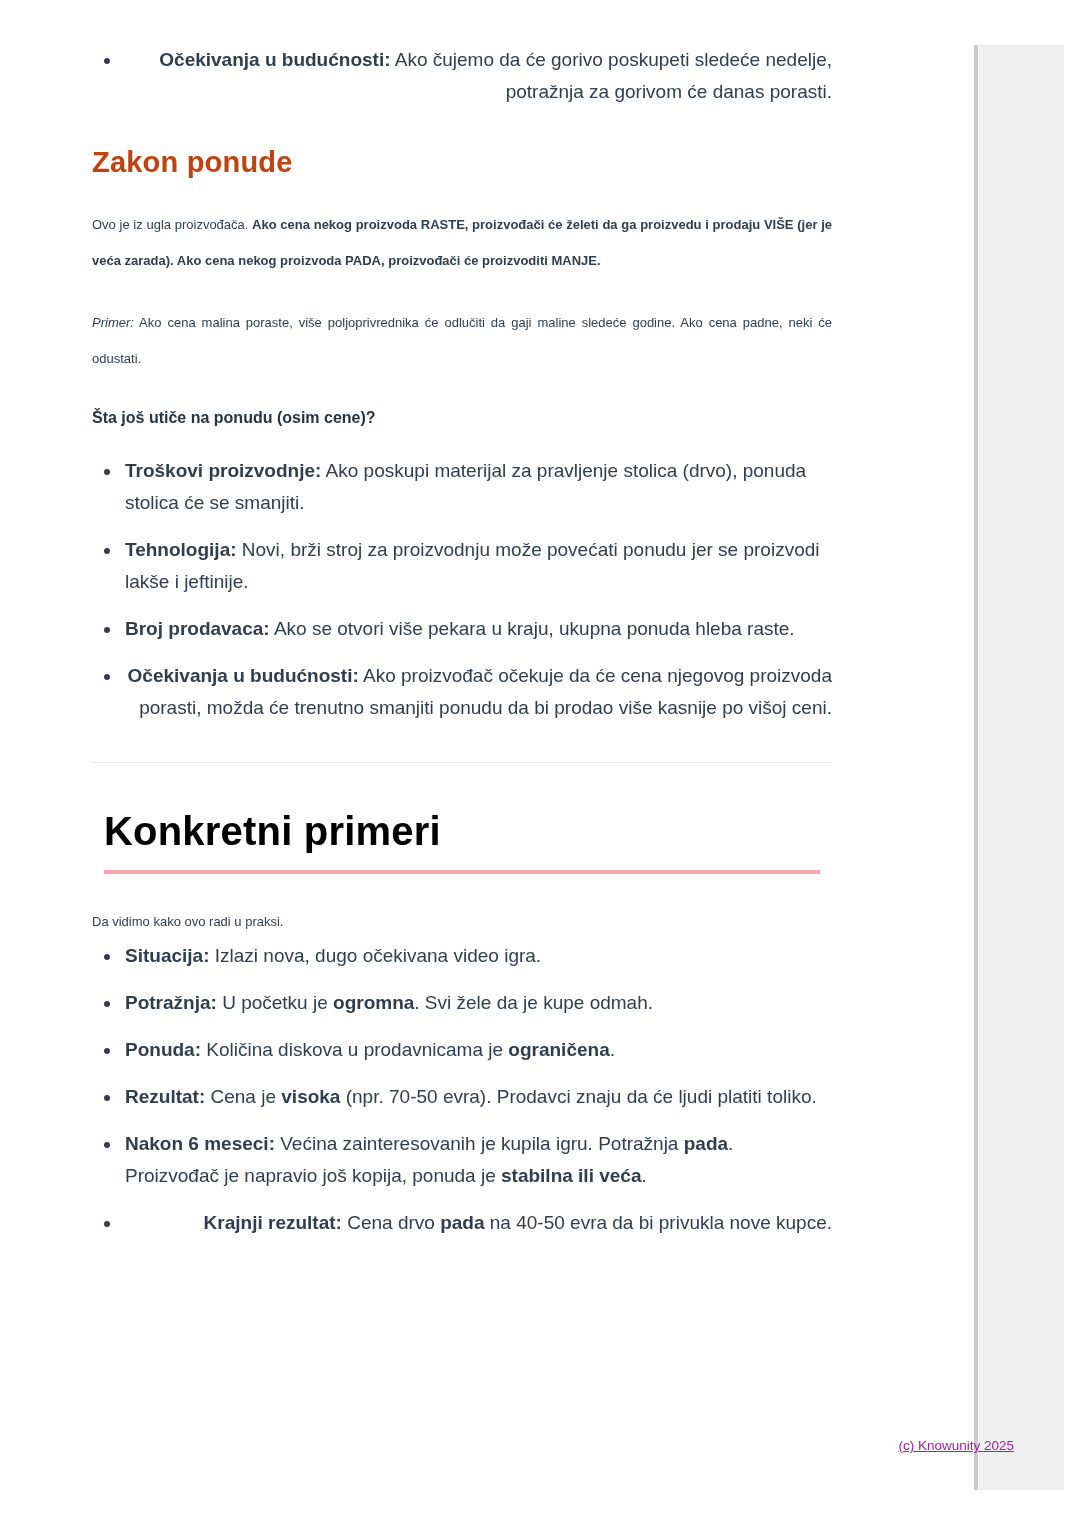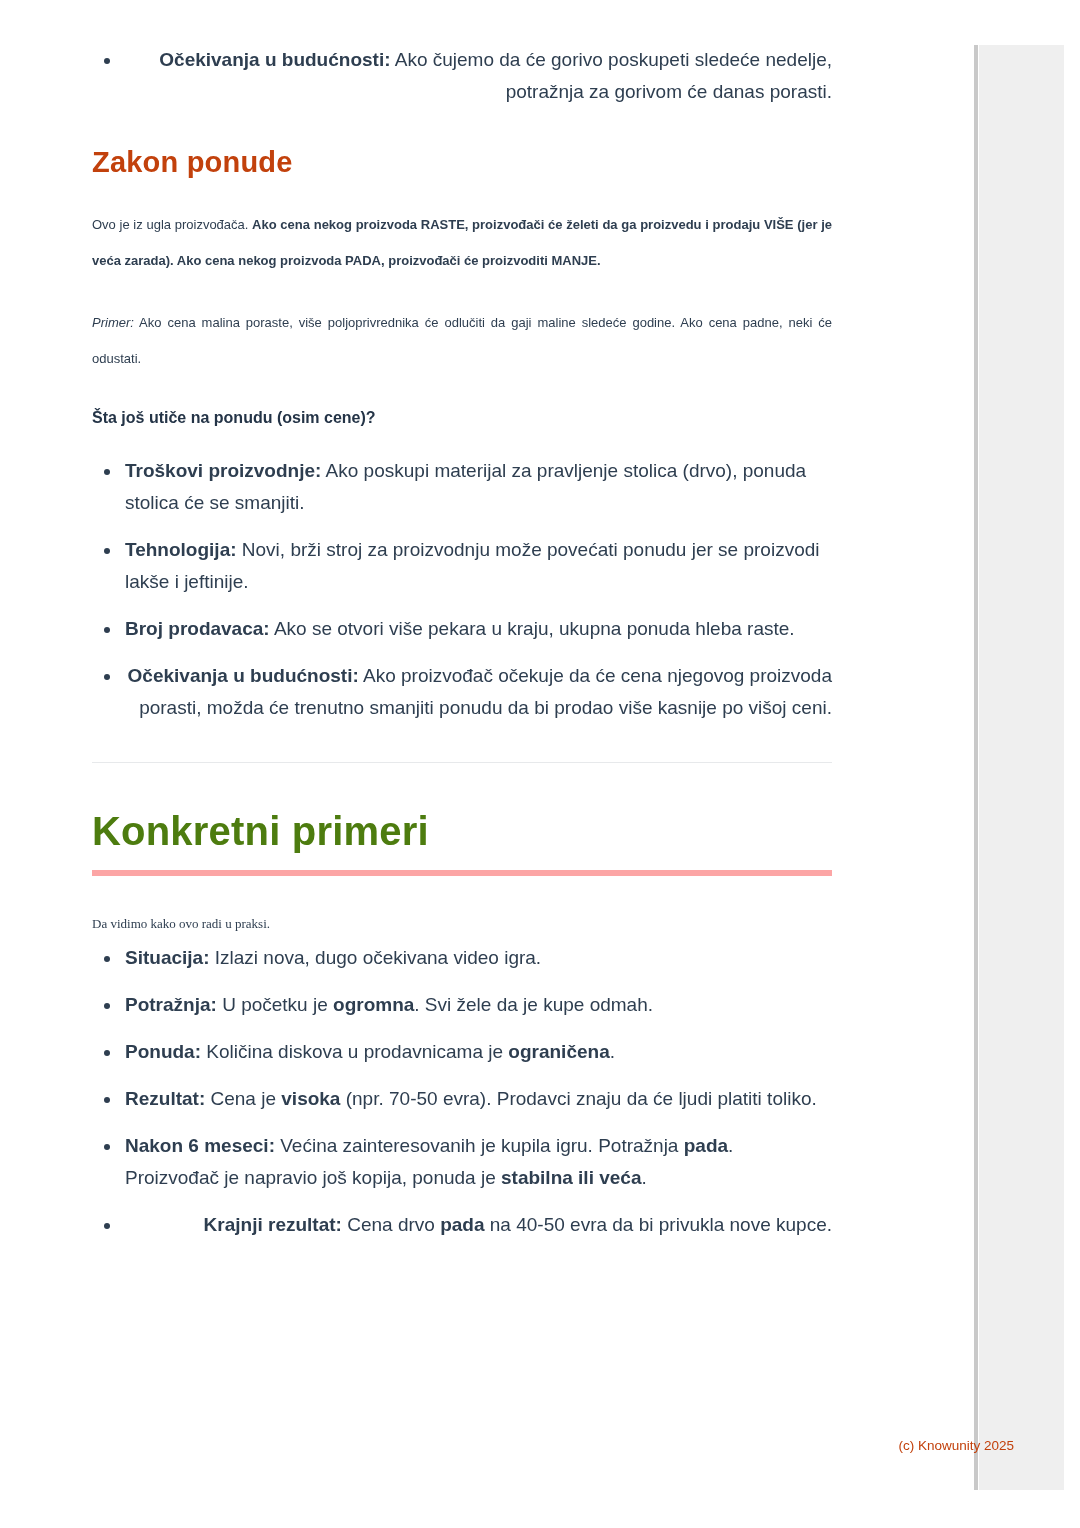"Konkretni primeri" h1.big-title { border-bottom: 6px solid #fca5a5 -> 4px solid #fca5a5; color: #4d7c0f -> #000000; margin: 0 -> 12px }
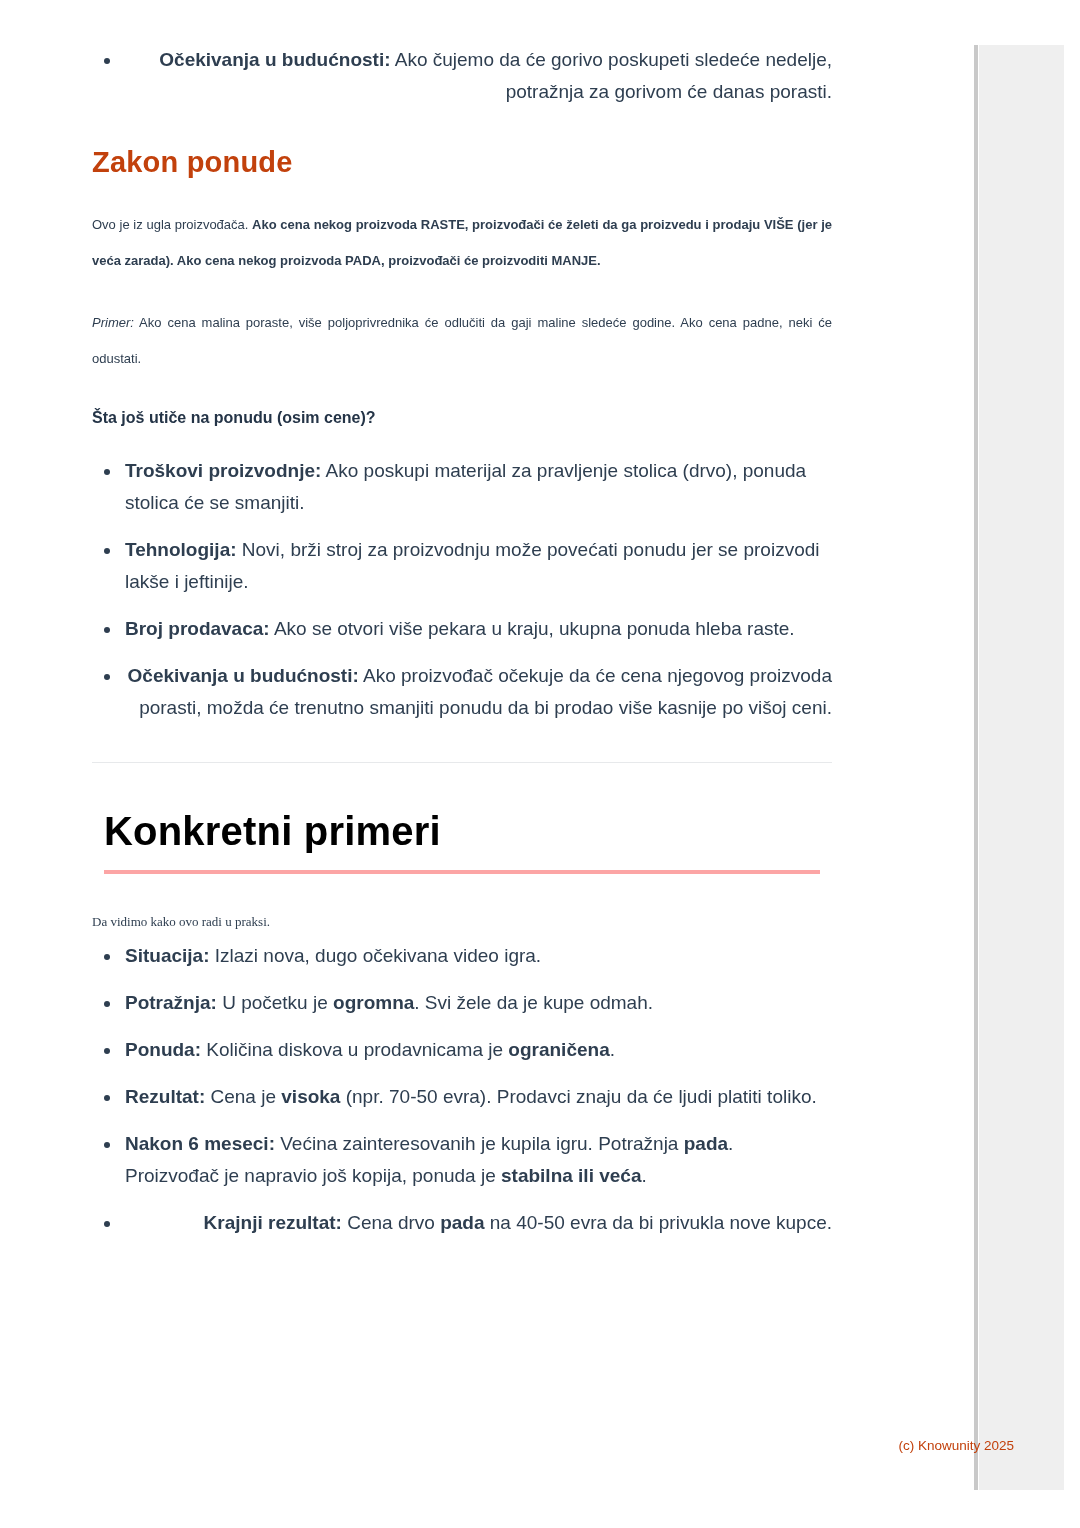"Da vidimo kako ovo radi" p.lead { font-family: Liberation Serif, serif -> none }
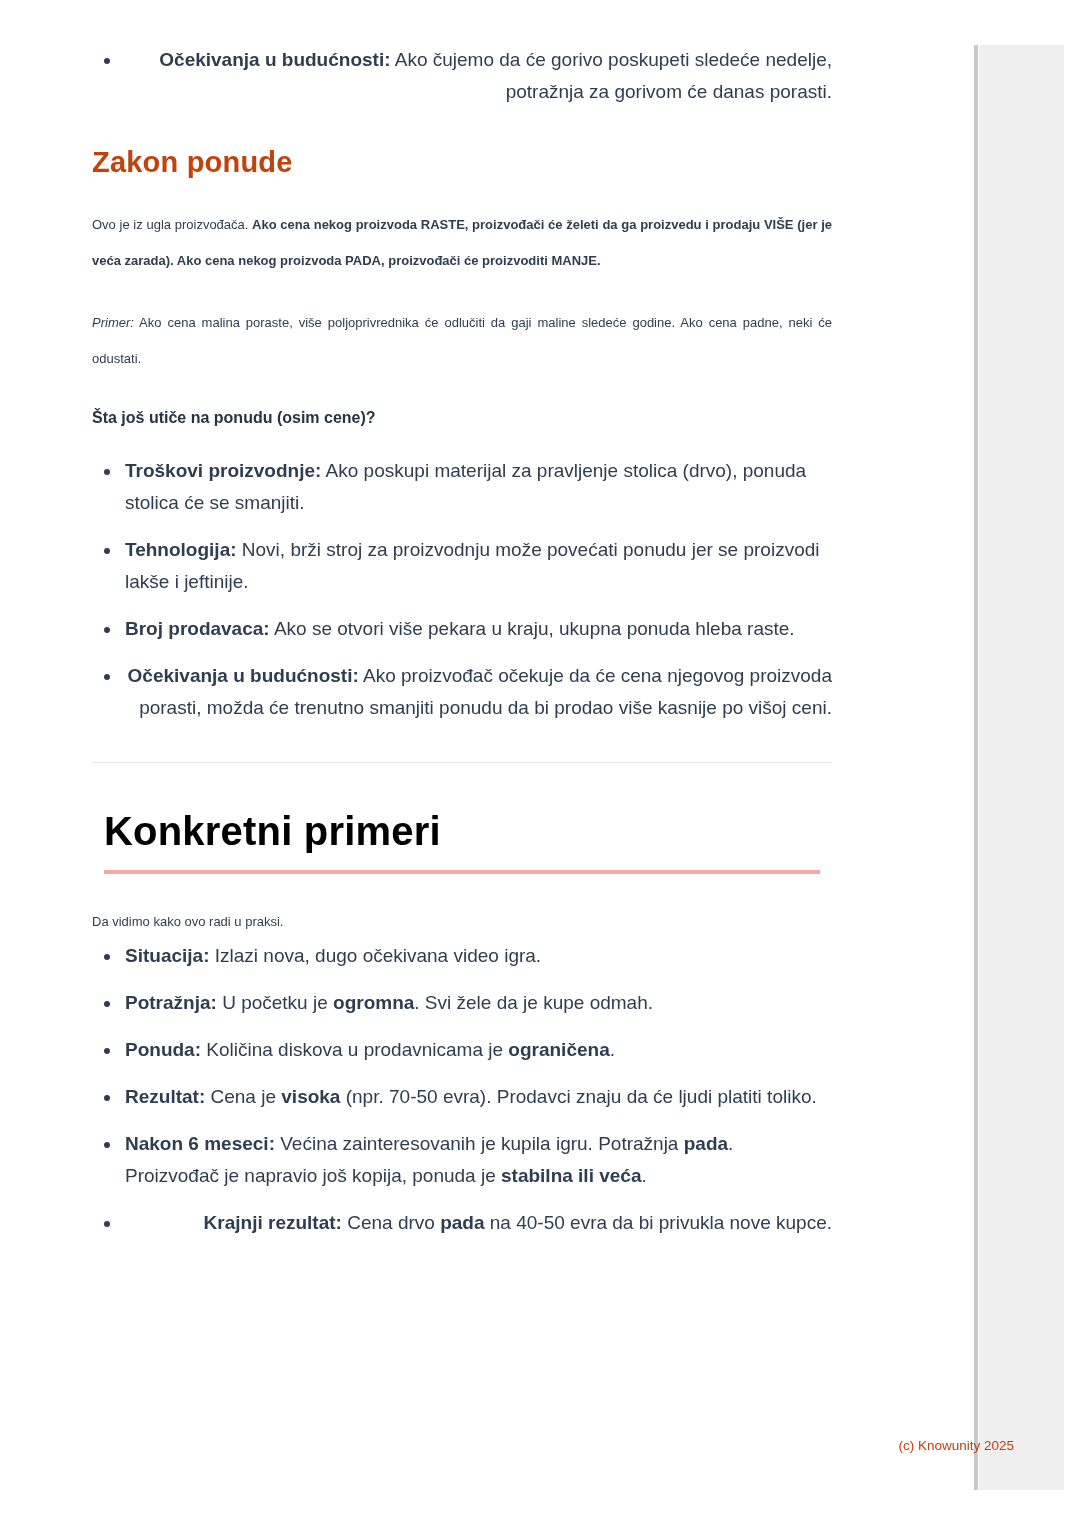"(c) Knowunity 2025" .watermark { color: #c2410c -> #a21caf; text-decoration: none -> underline }
